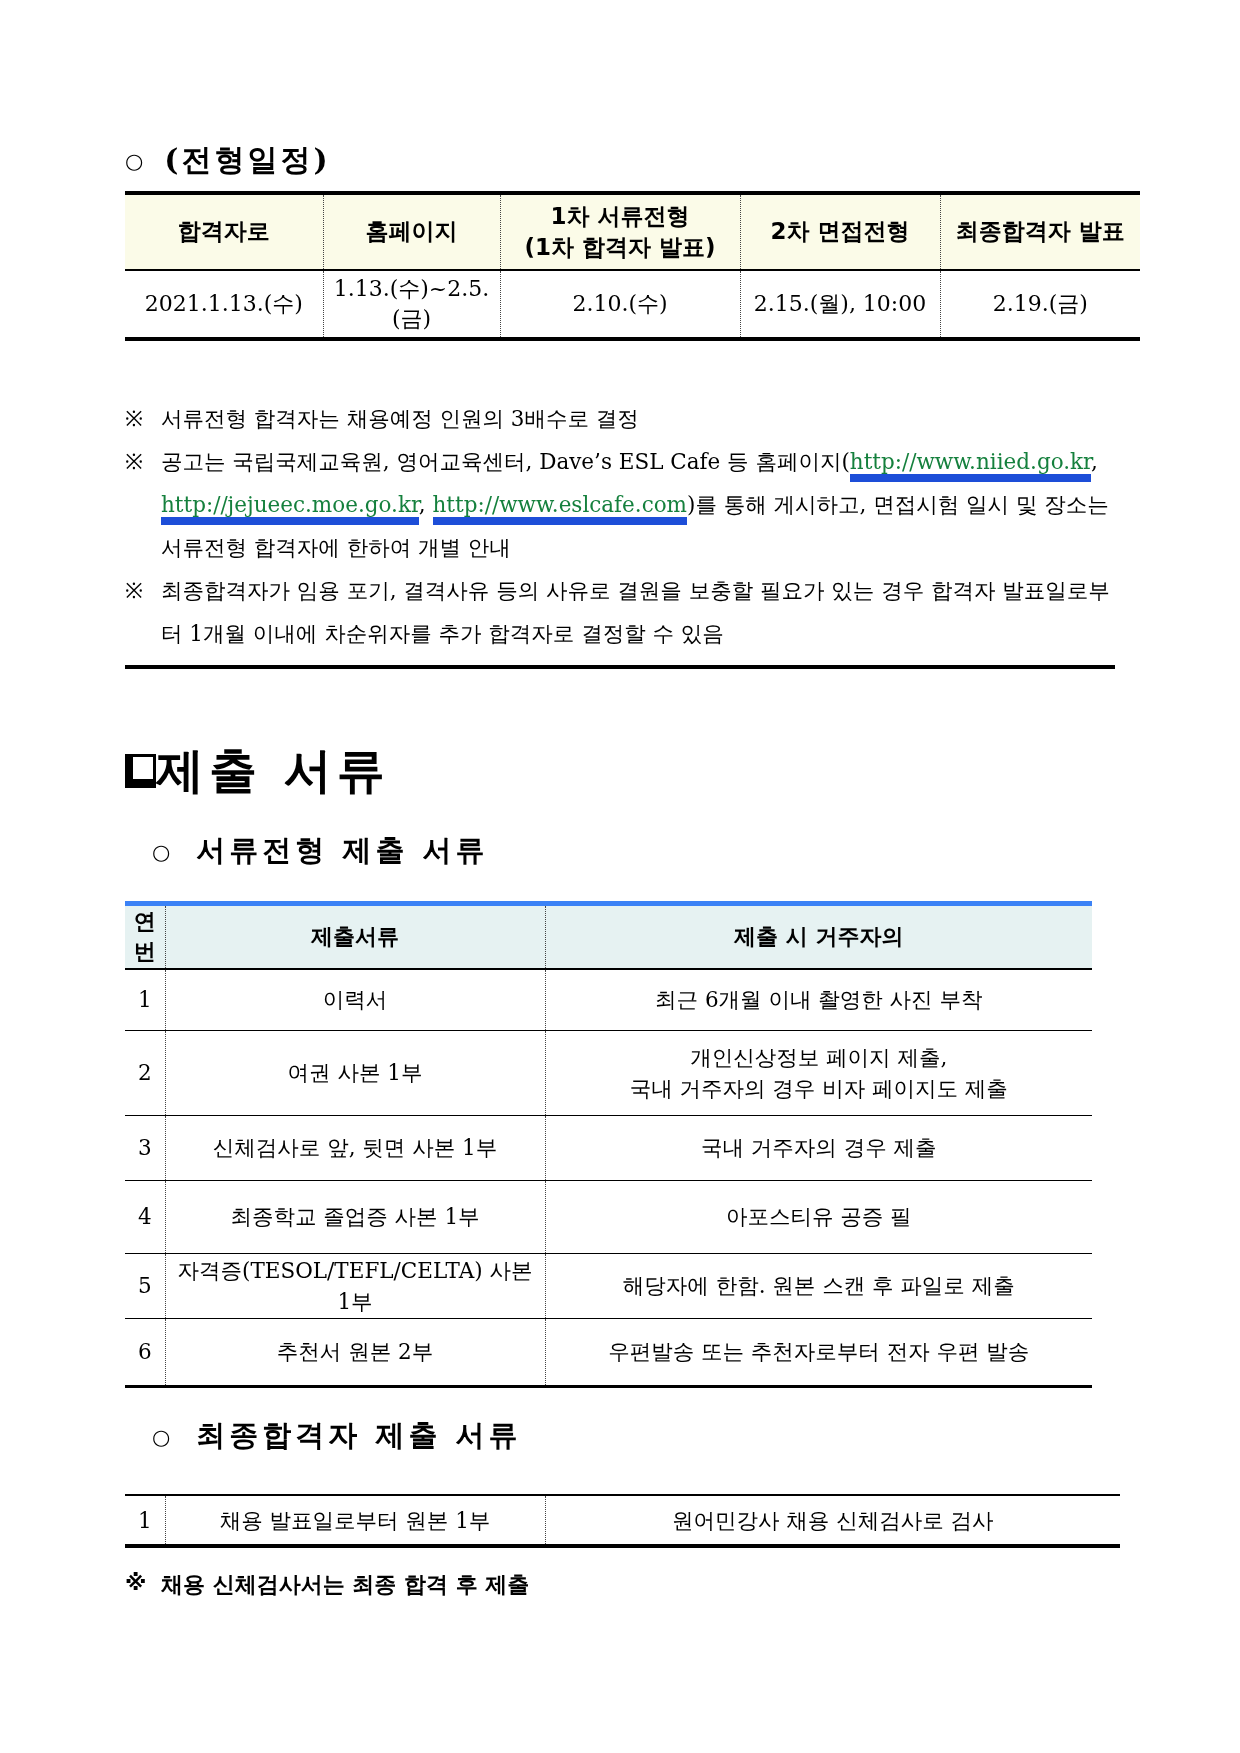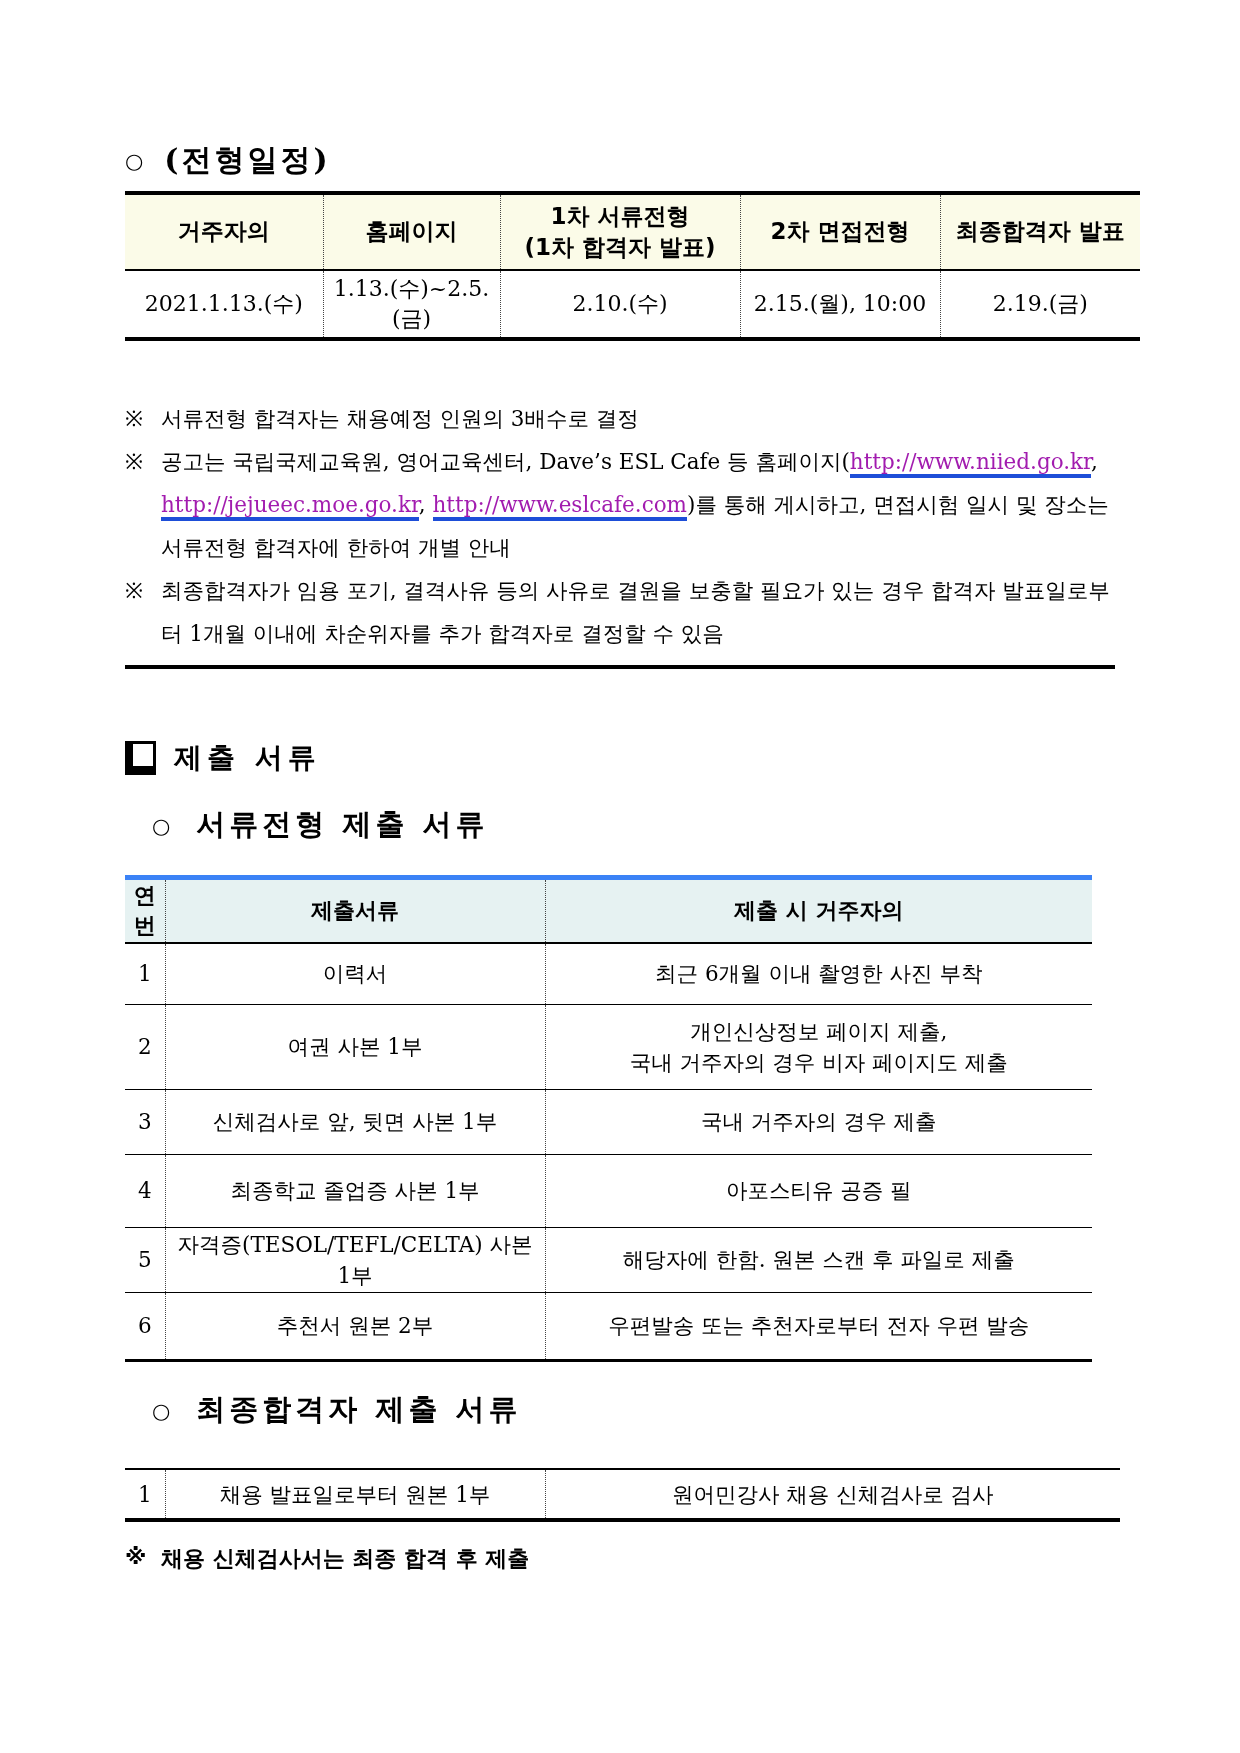"거주자의" th { text: 거주자의 -> 합격자로 }
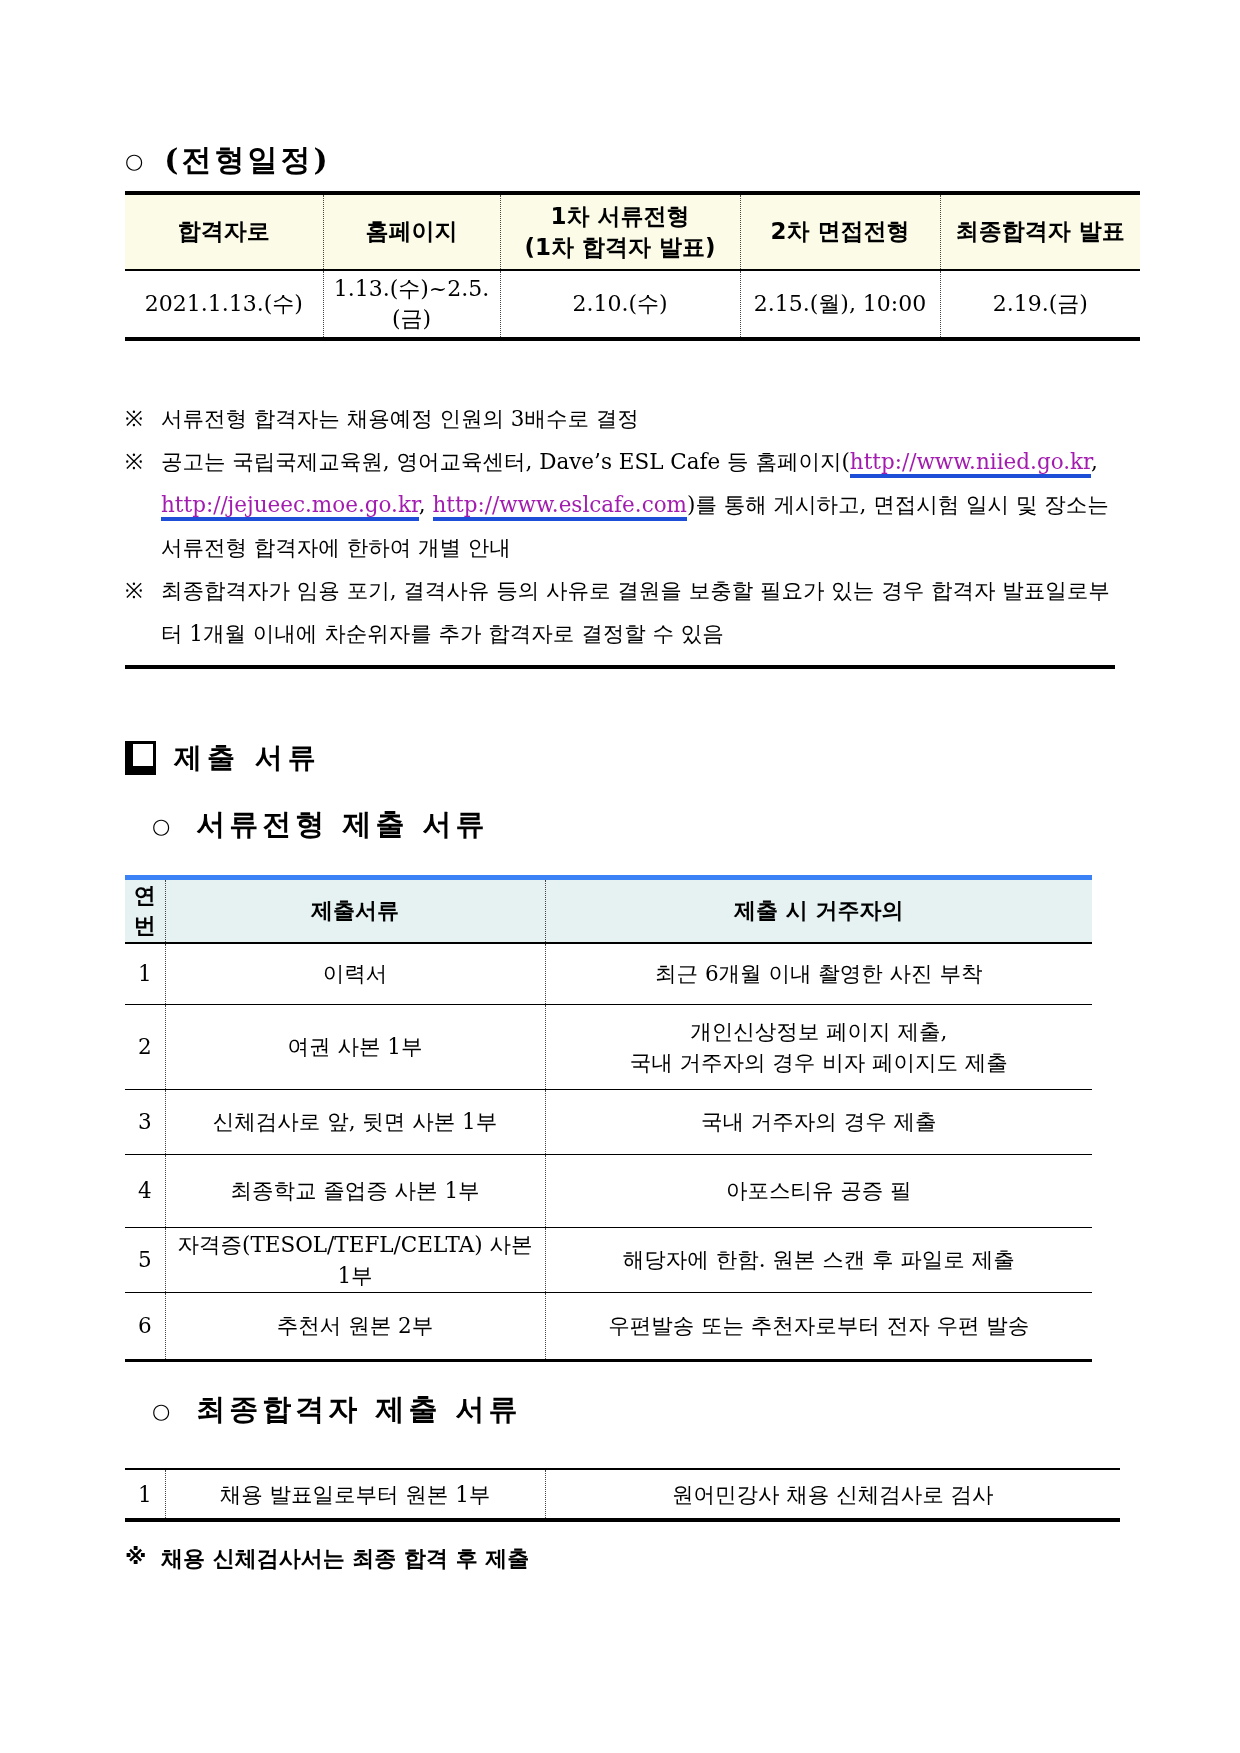"http://www.niied.go.kr" .lnk { border-bottom: 4px solid #1d4ed8 -> 8px solid #1d4ed8; color: #a21caf -> #15803d }
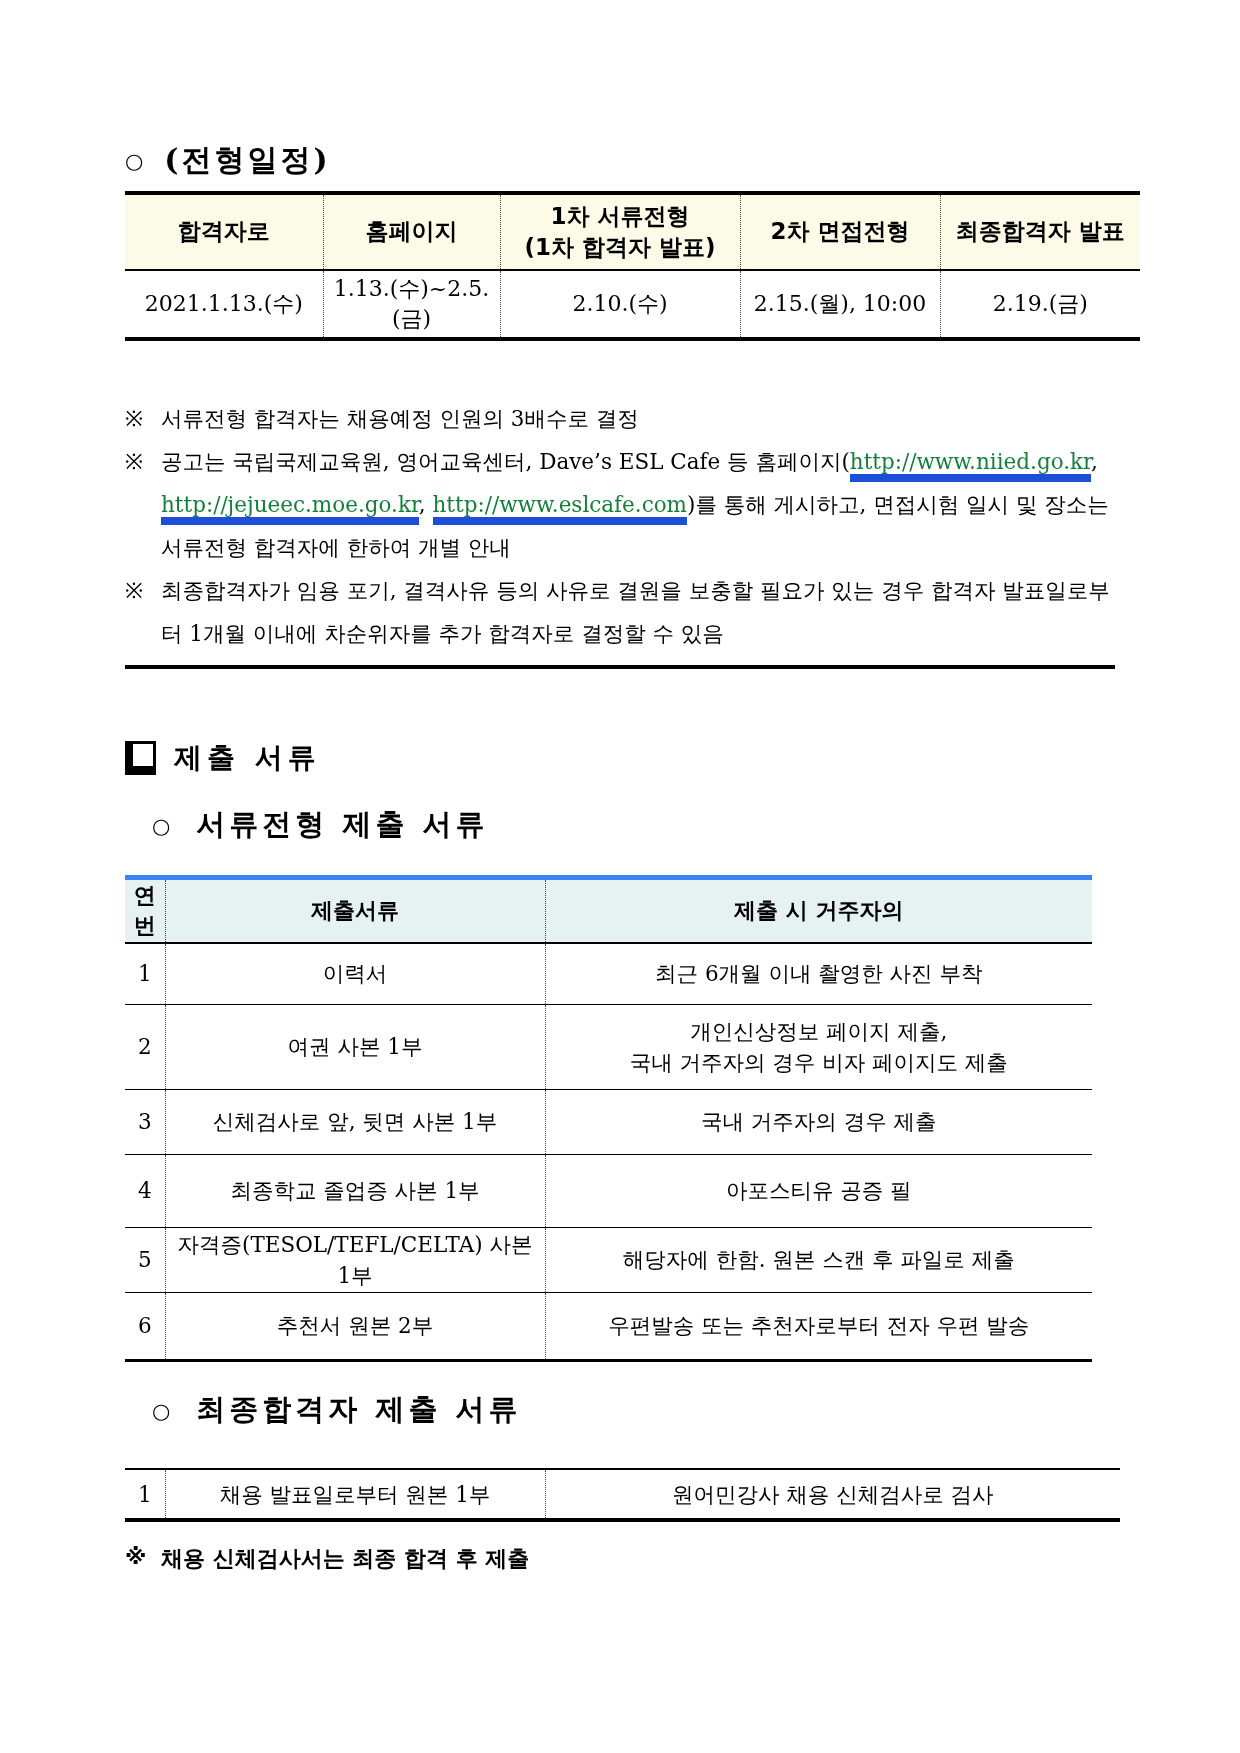"제출 서류" .h2 { font-size: 28px -> 48px; gap: 18px -> none }
